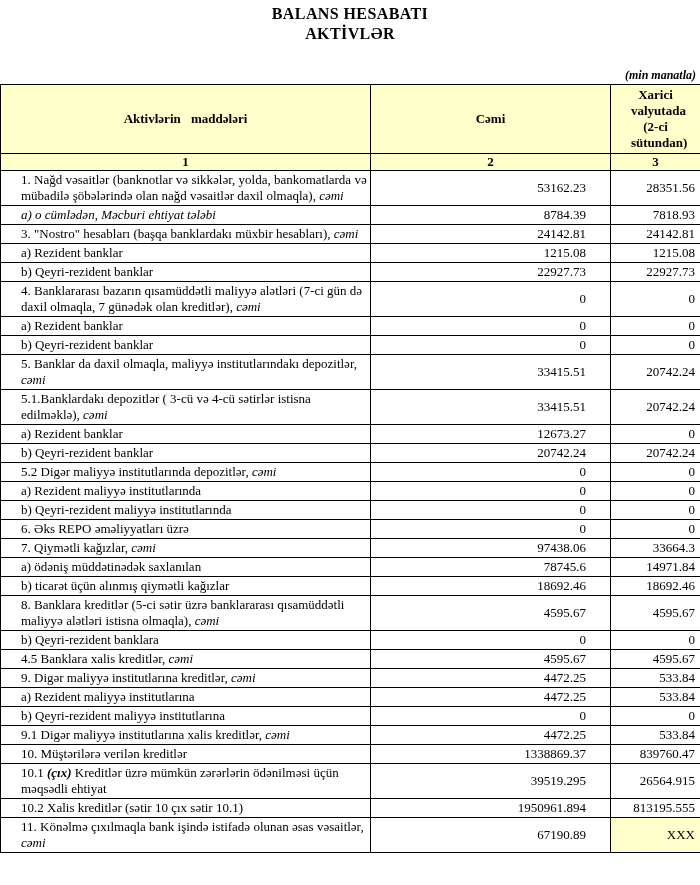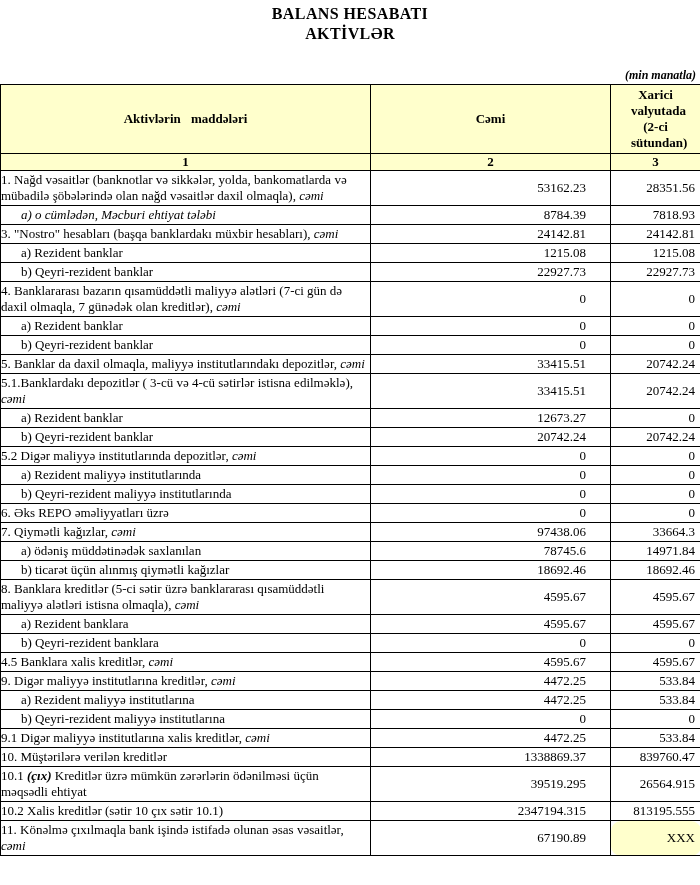"1. Nağd vəsaitlər (banknotlar və" td.label { padding-left: 0 -> 20px }
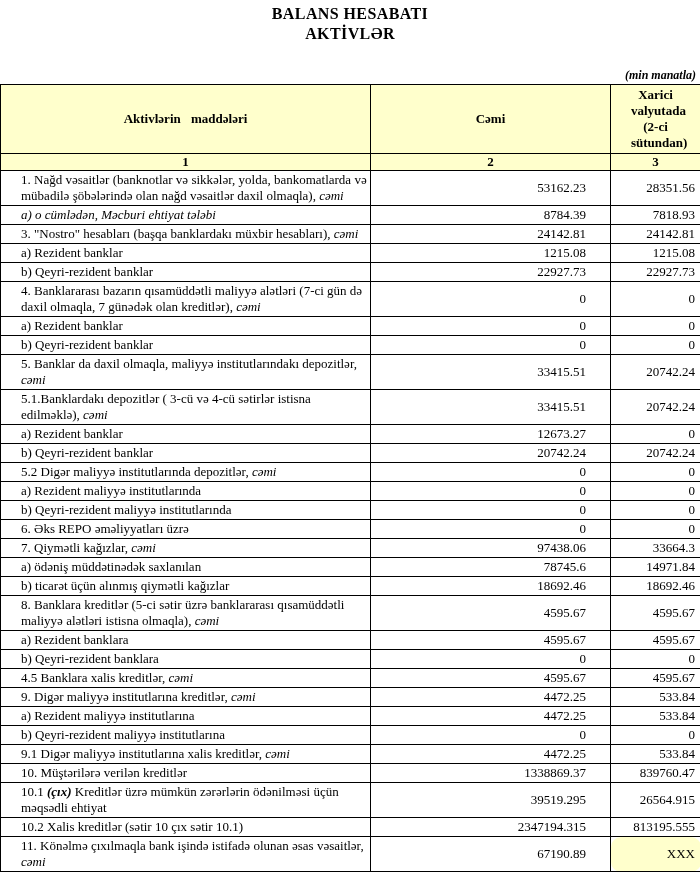"a) Rezident banklara" tr { html: <tr> <td><span>a) Rezident banklara</span></td> <td>4595.67</td> <td>4595.67</td> </tr> -> none }
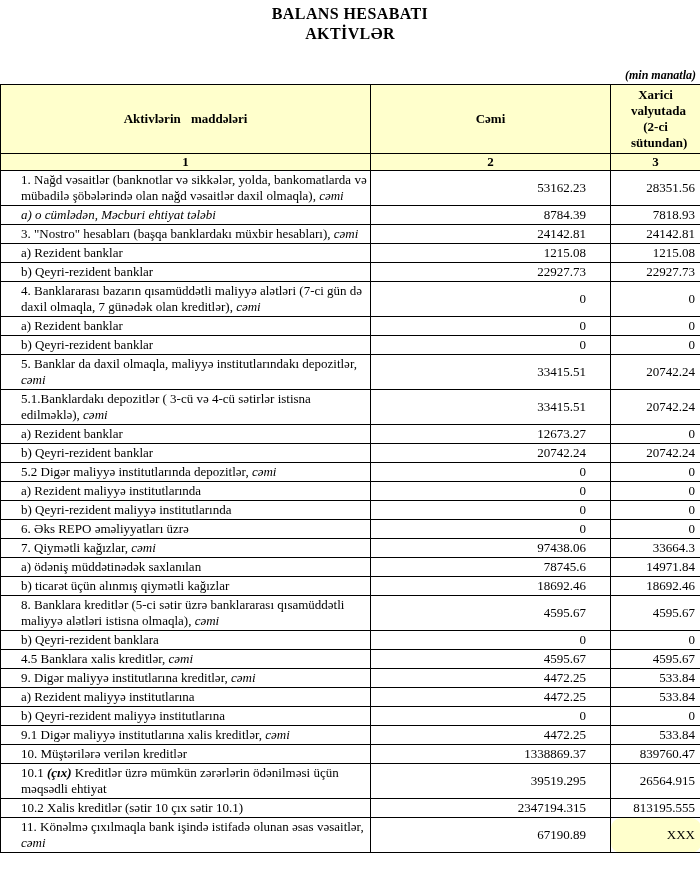"2347194.315" td.num { text: 2347194.315 -> 1950961.894 }
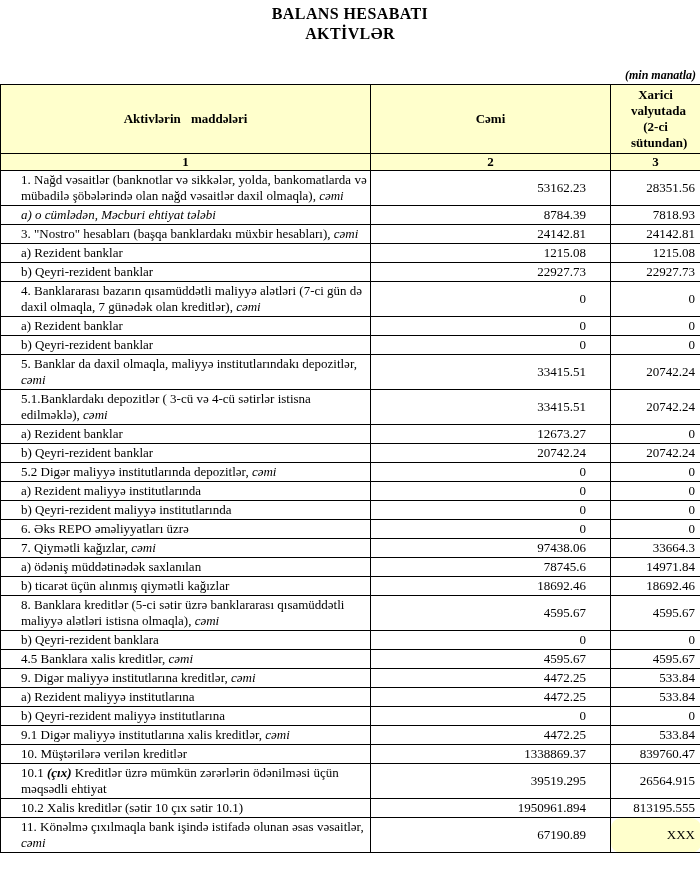"XXX" td.hl { border-radius: 10px -> none }
